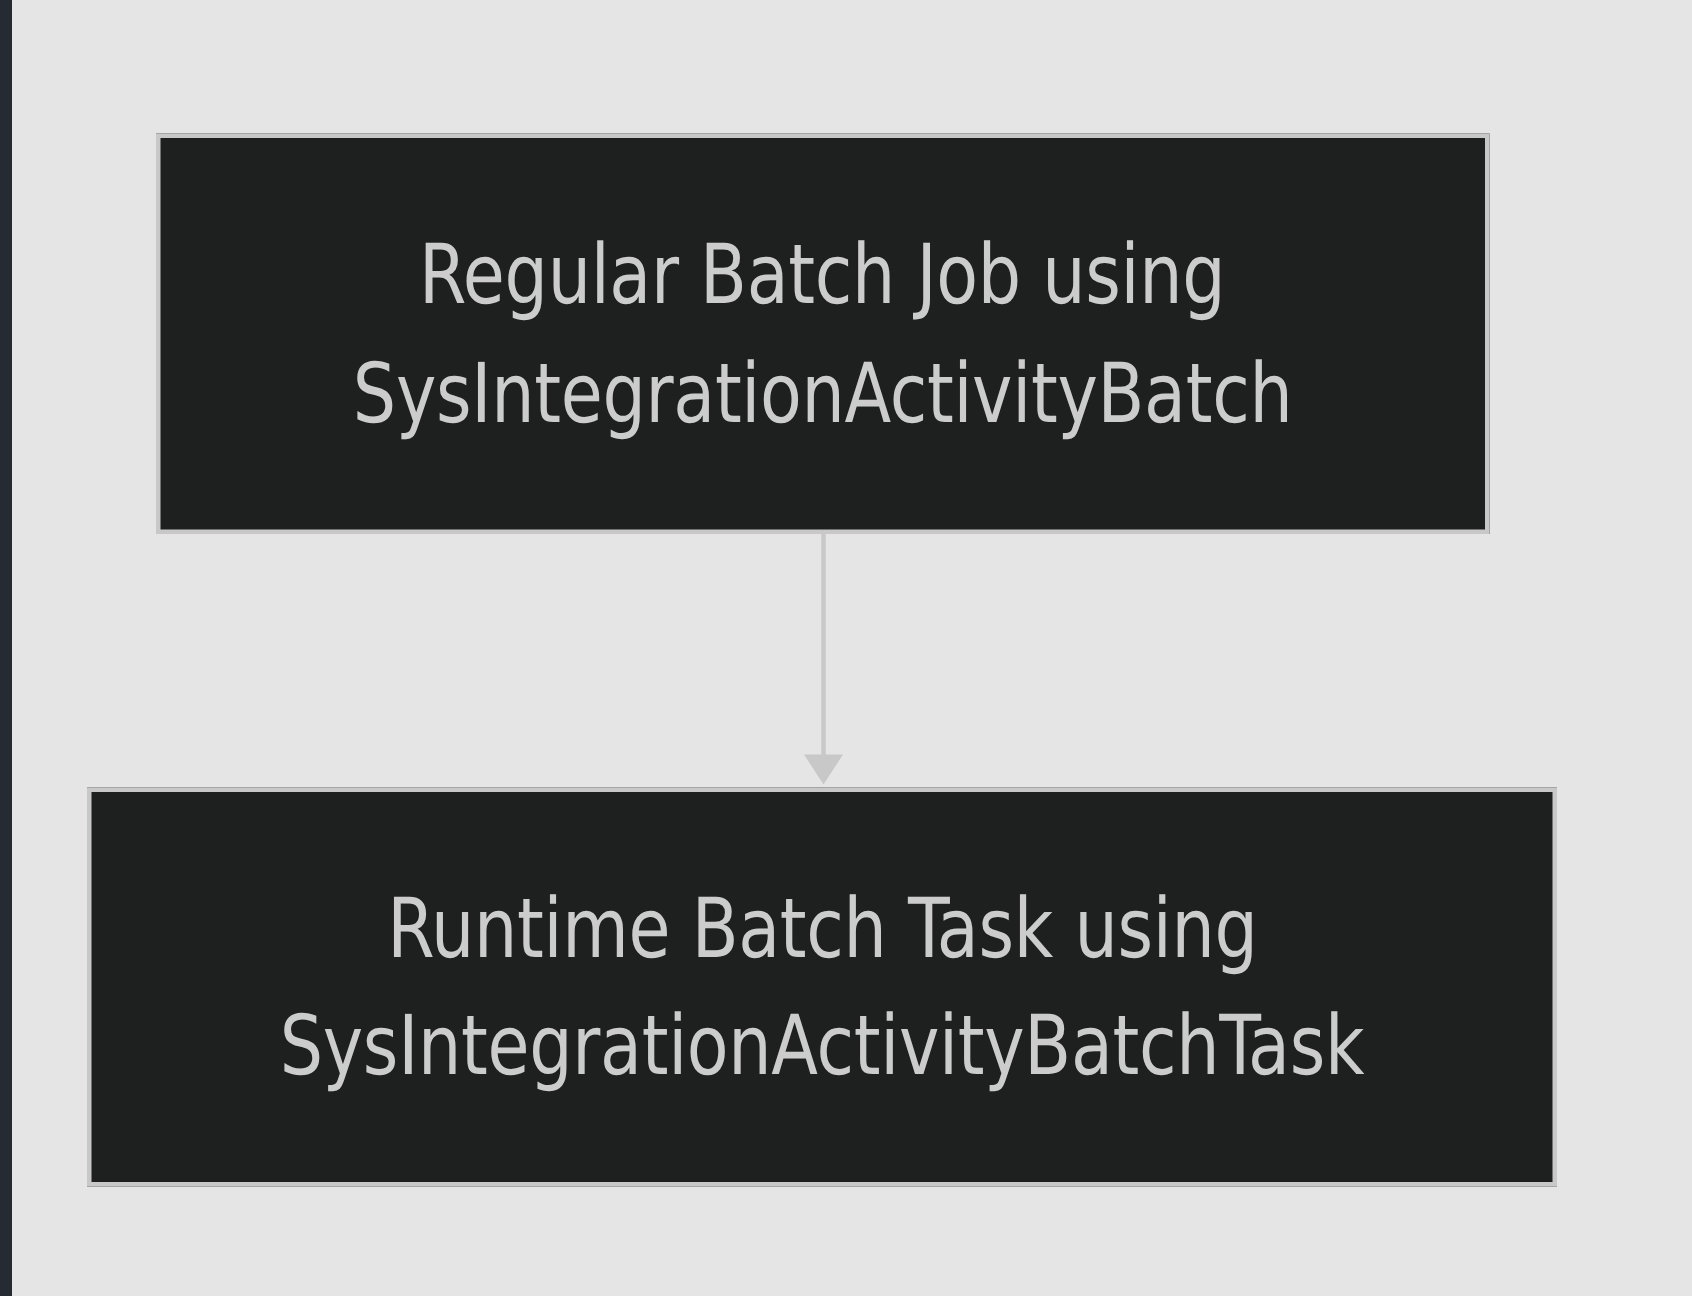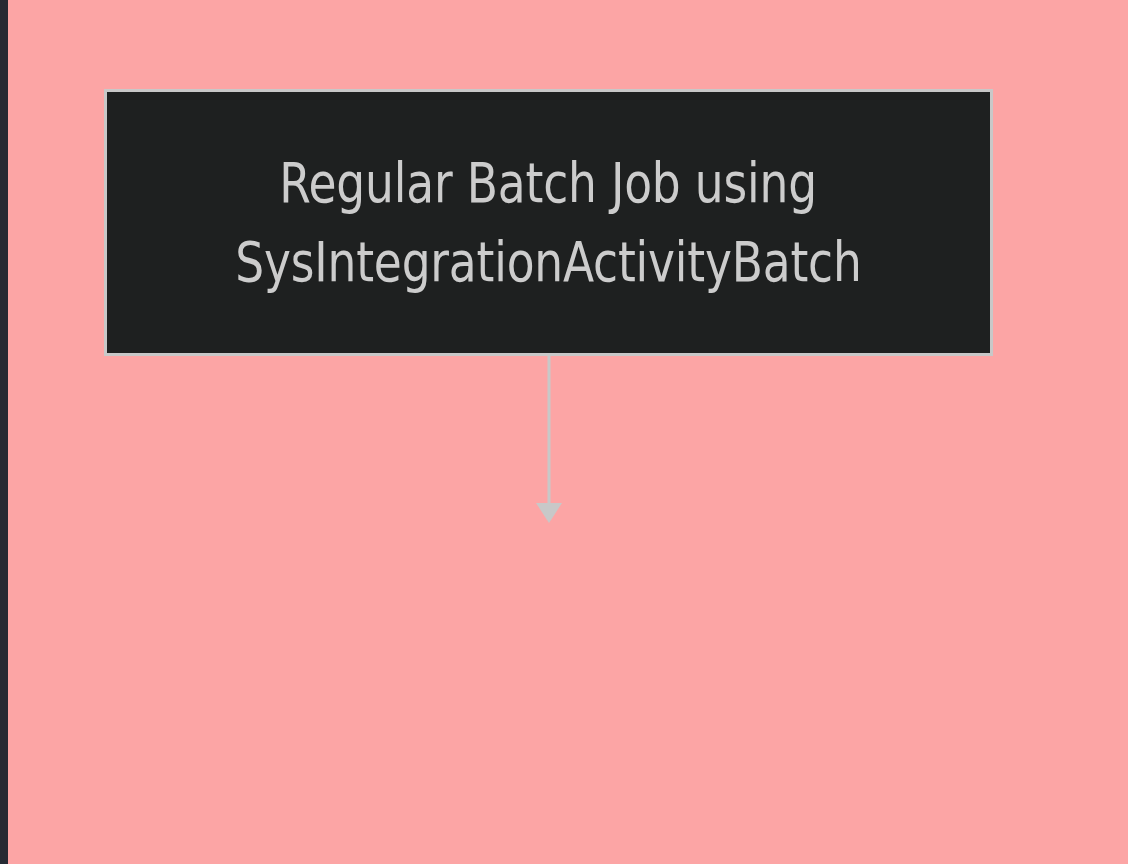"Regular Batch Job using" #canvas { background: #fca5a5 -> #e5e5e5 }
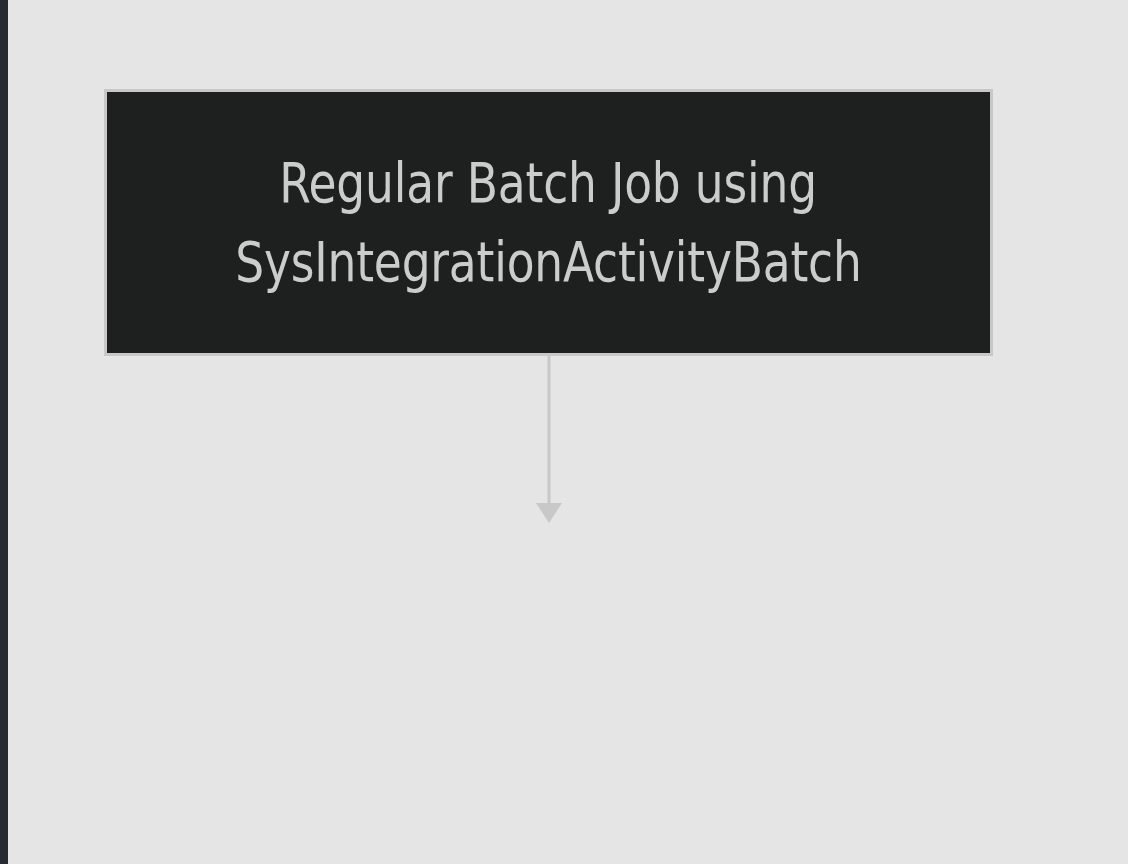"Runtime Batch Task using" div.node { html: none -> <div> <div>Runtime Batch Task using</div> <div>SysIntegrationActivityBatchTask</div> </div> }
